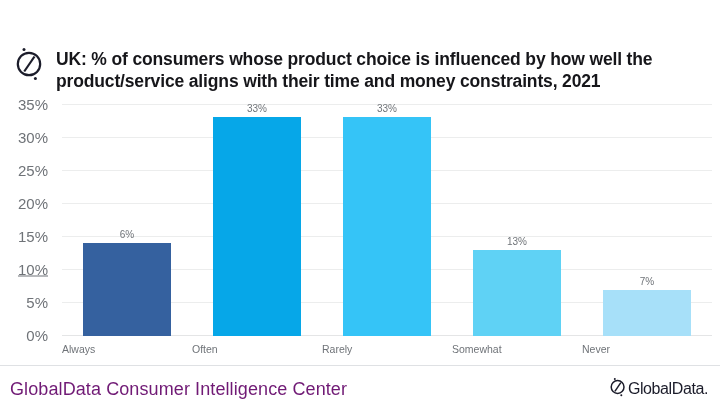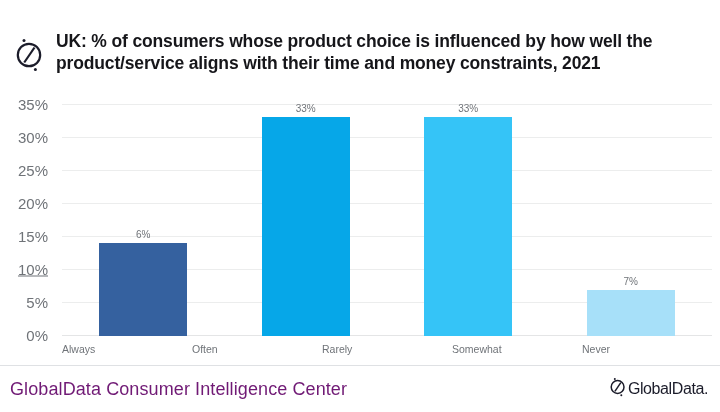"UK: % of consumers whose" .header { align-items: center -> flex-end }
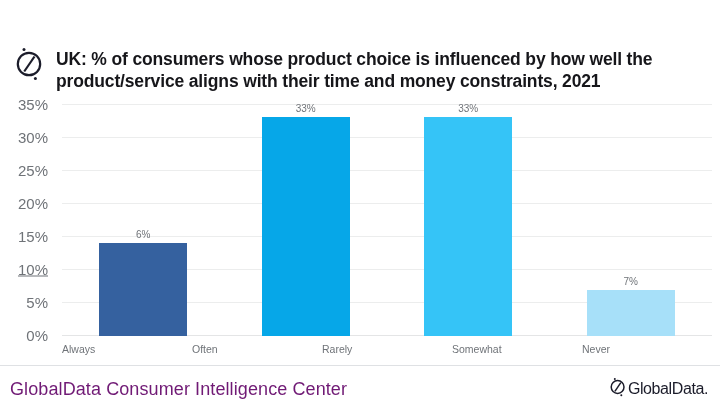"13%" div.bar-slot { html: none -> <div> <div> <span>13%</span> </div> </div> }
